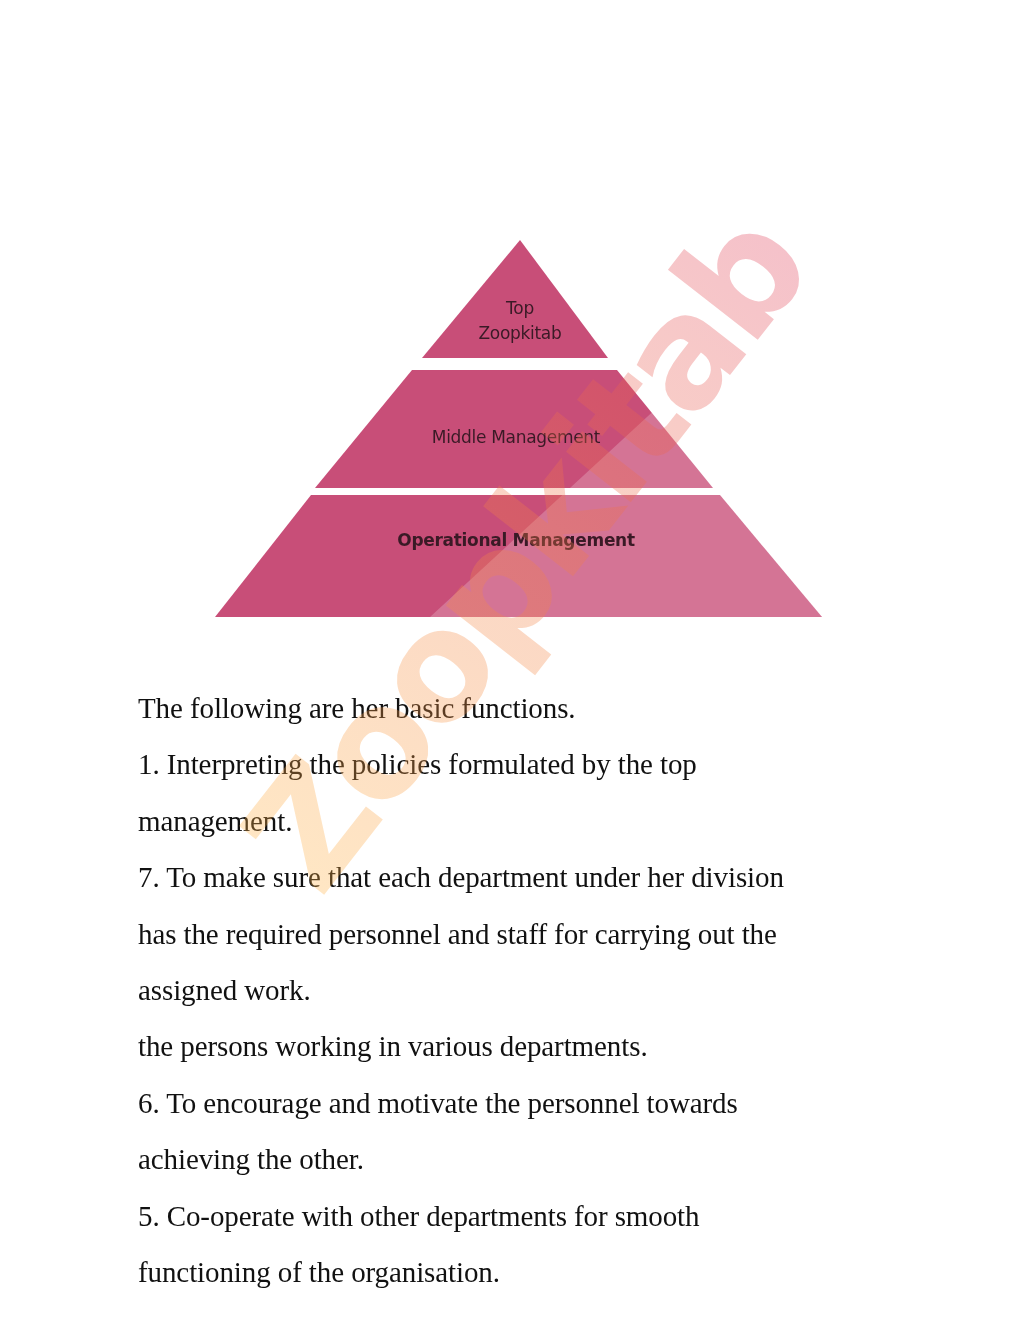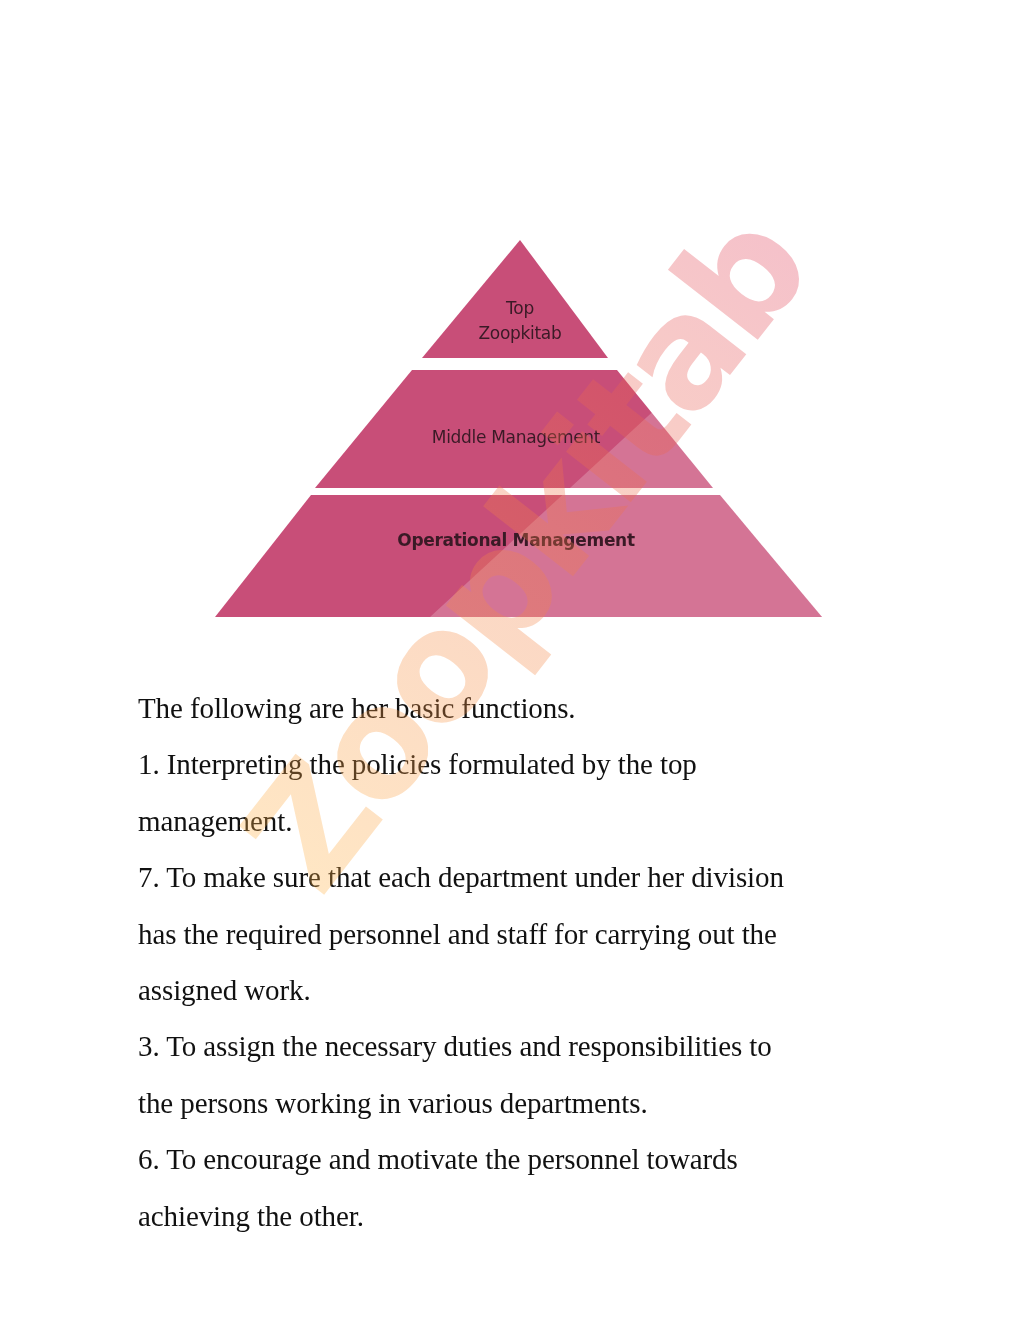"3. To assign the necessary" p { html: <p>3. To assign the necessary duties and responsibilities to</p> -> none }
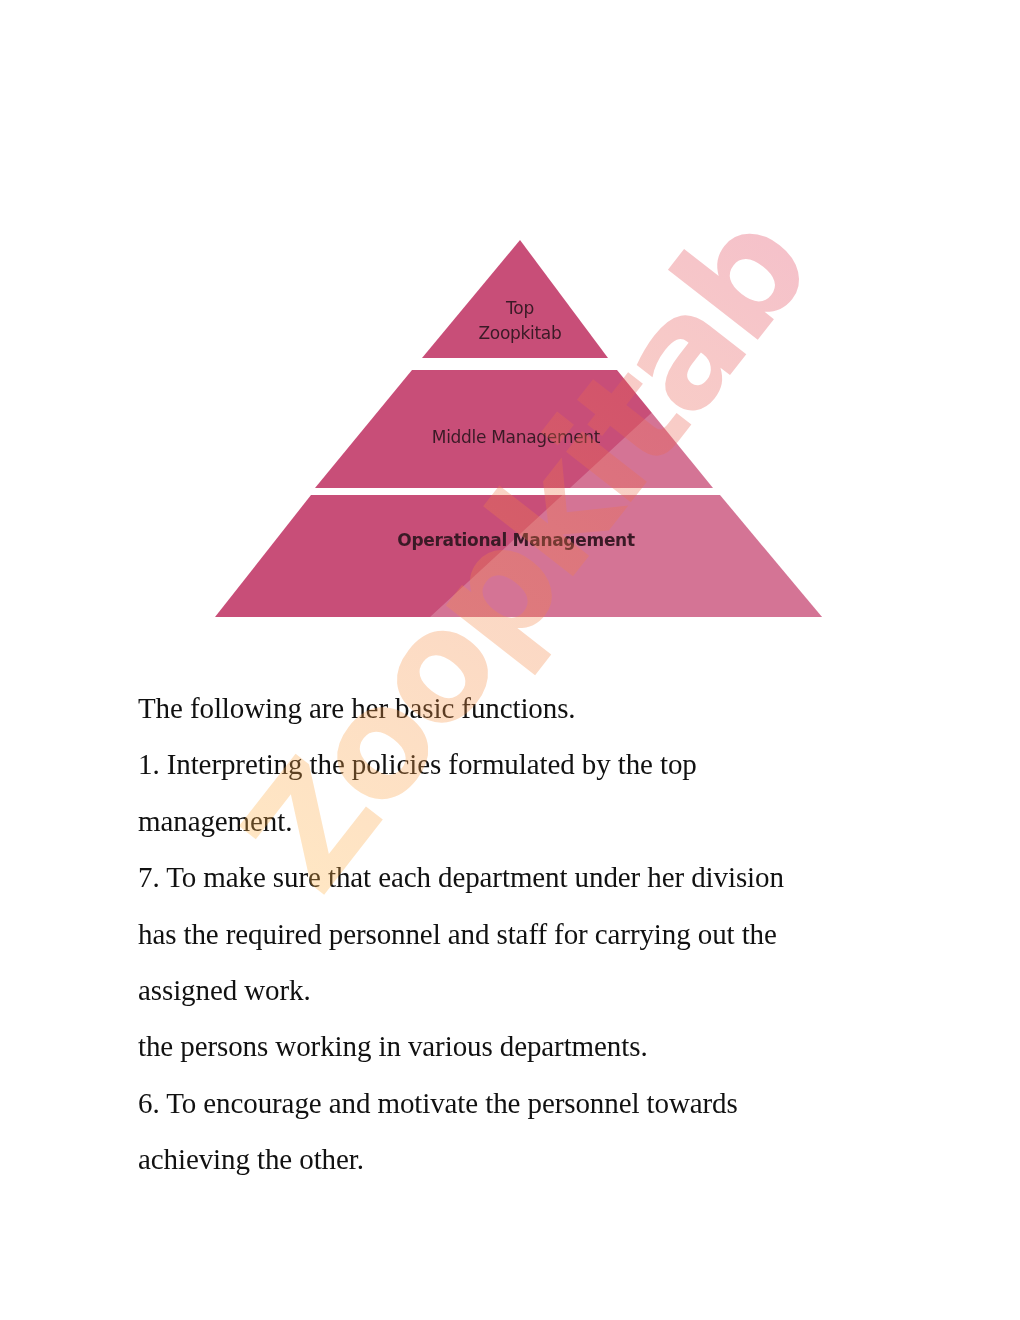"5. Co-operate with other departments" p { html: none -> <p>5. Co-operate with other departments for smooth</p> }
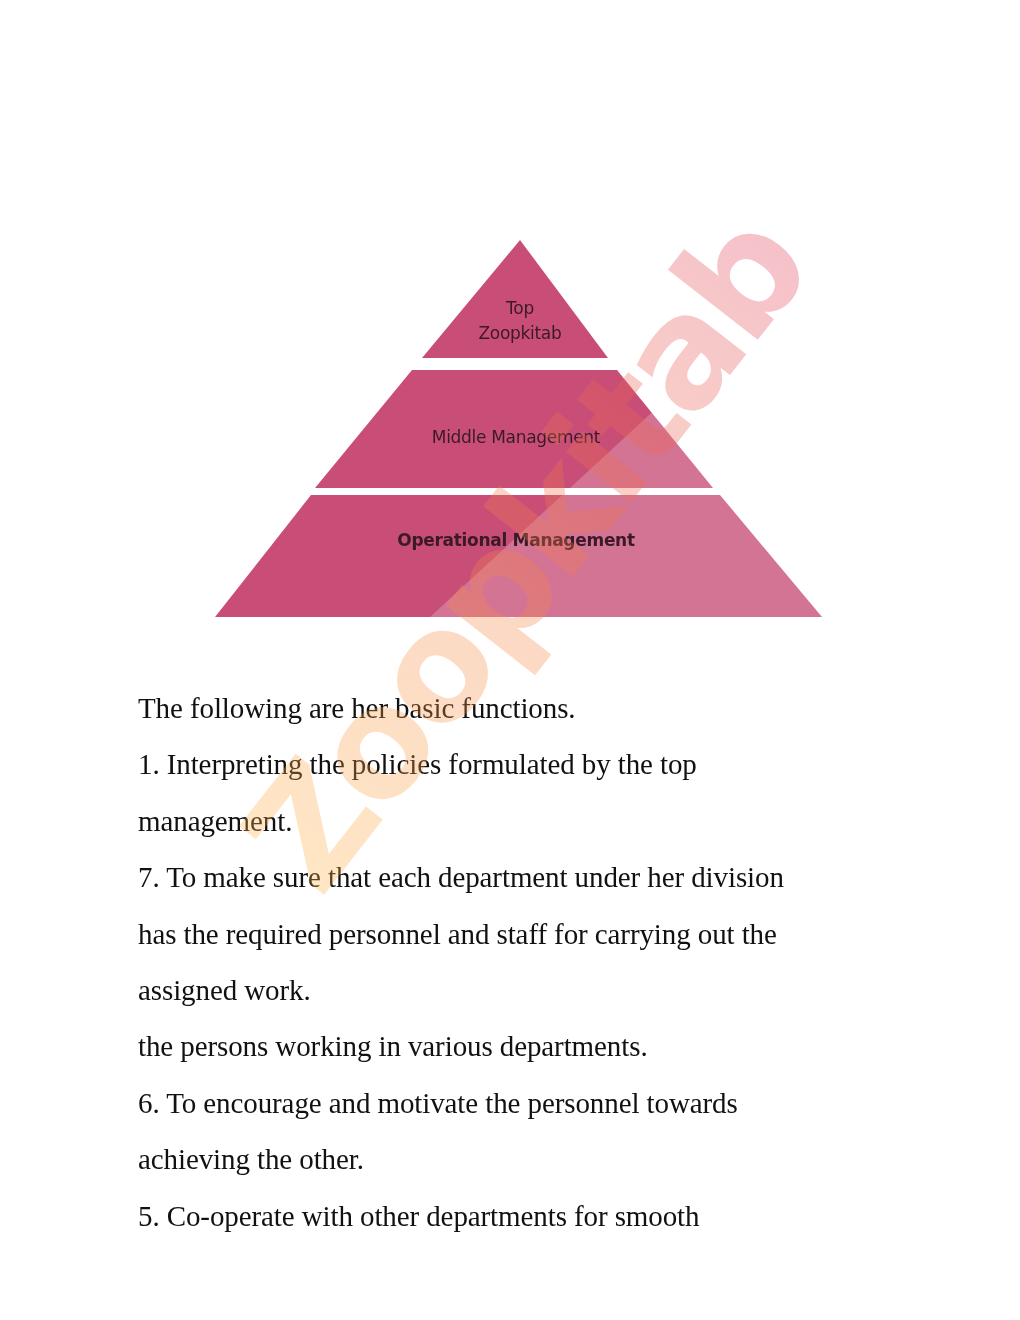"functioning of the organisation." p { html: none -> <p>functioning of the organisation.</p> }
